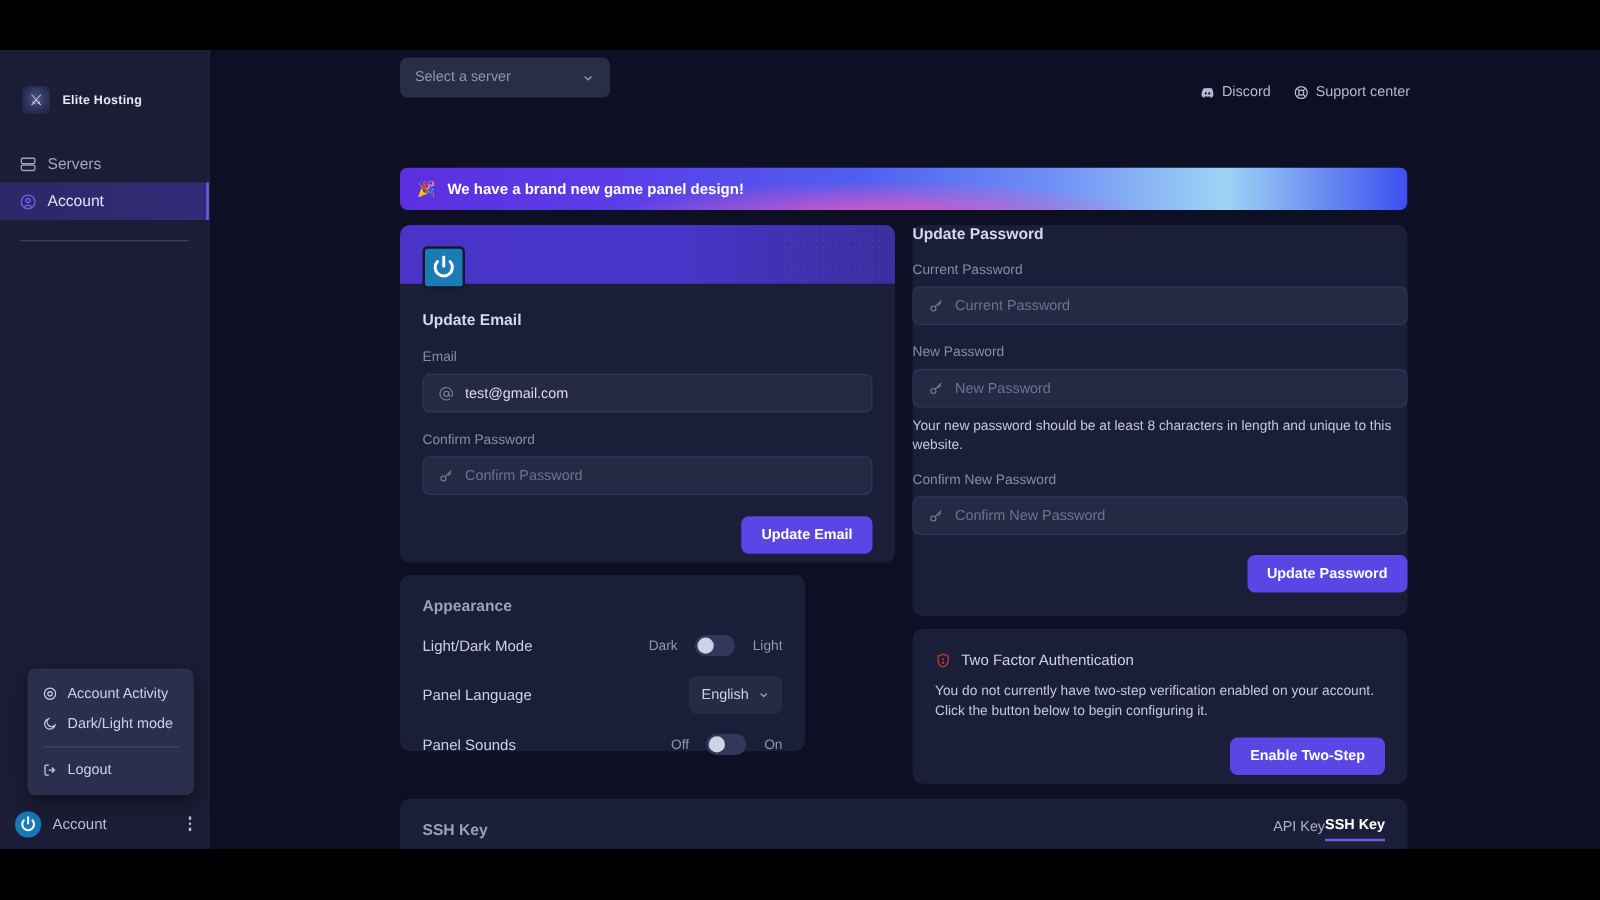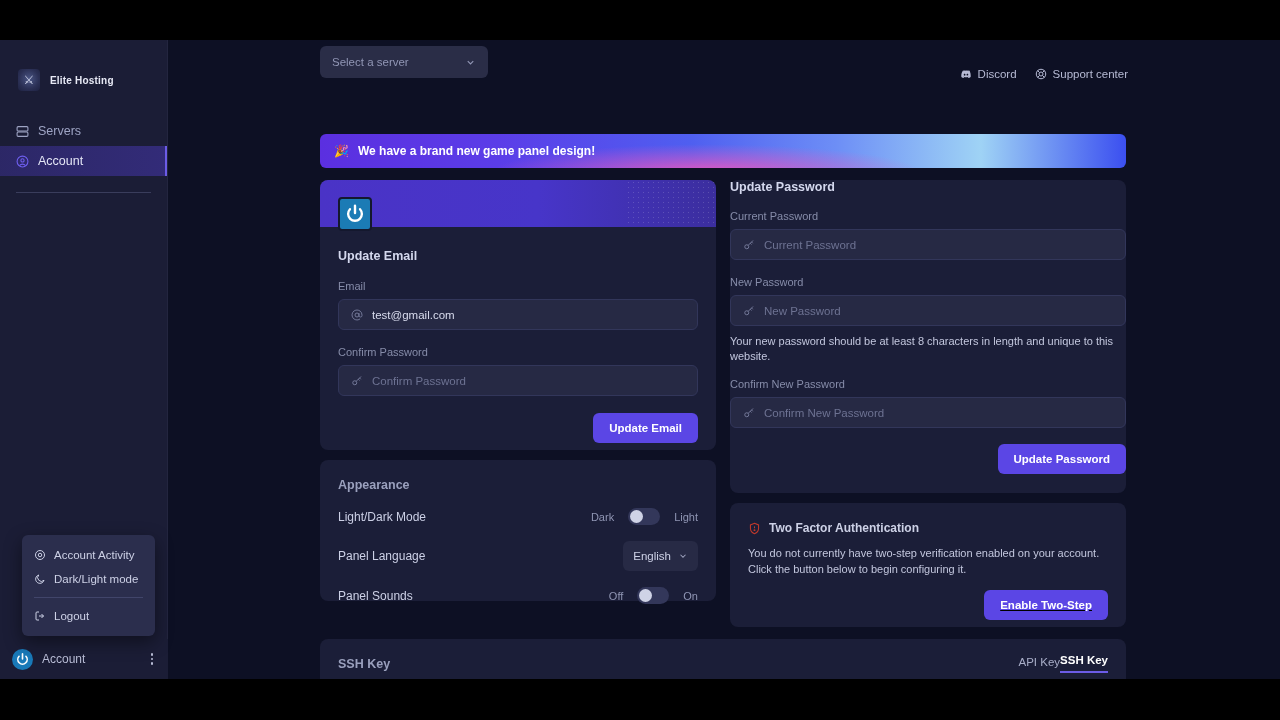"Appearance" #card-appearance { width: 396px -> 324px }
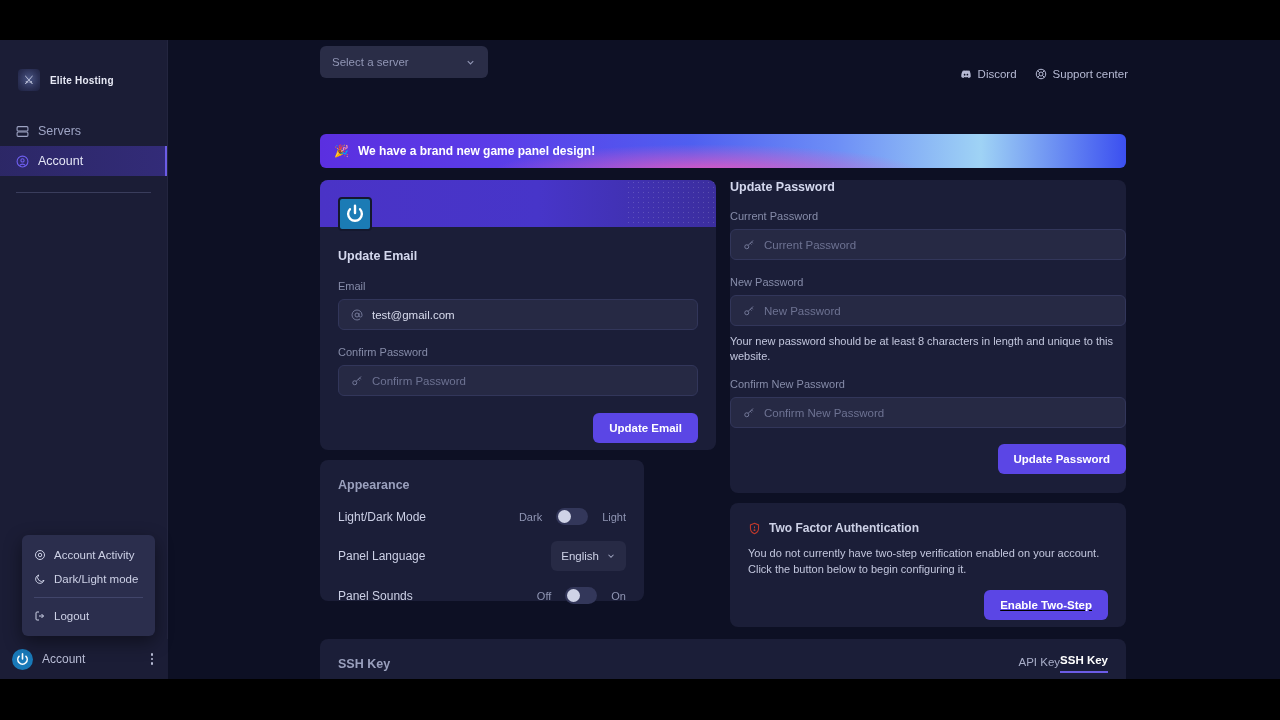"Two Factor Authentication" .twofa-title { font-weight: bold -> normal }
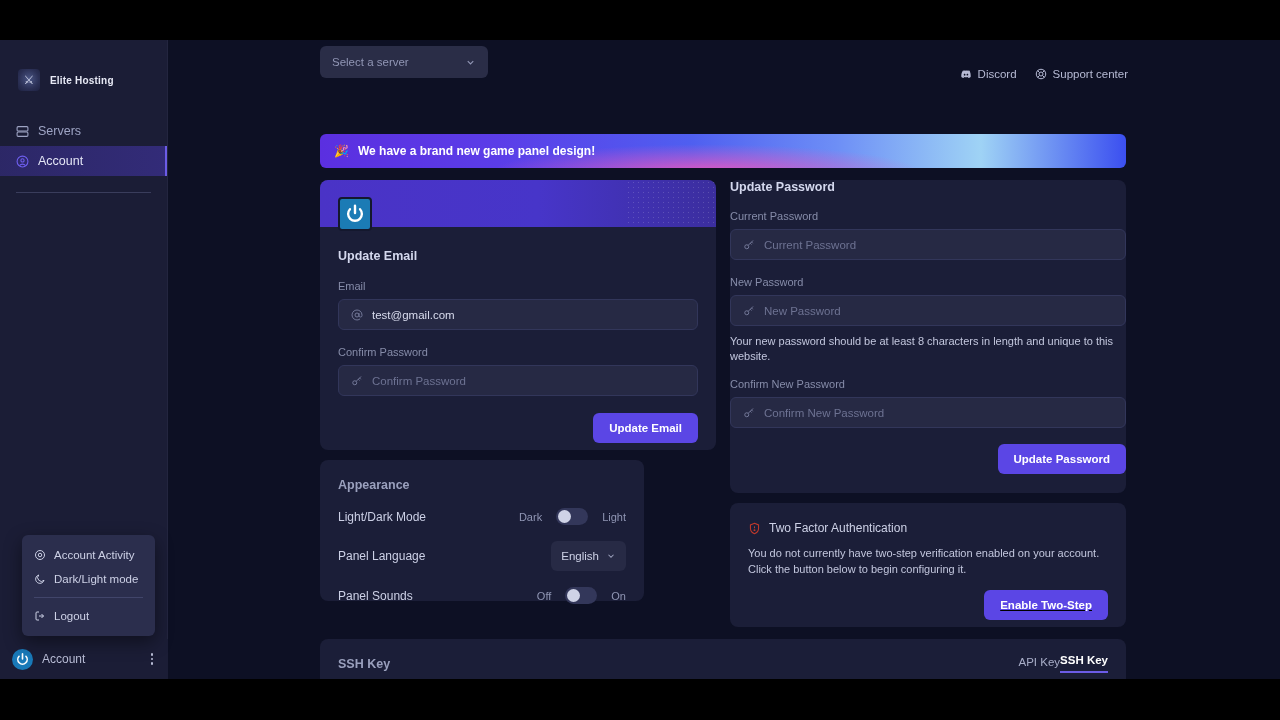"Enable Two-Step" div { text-decoration: underline -> none }
